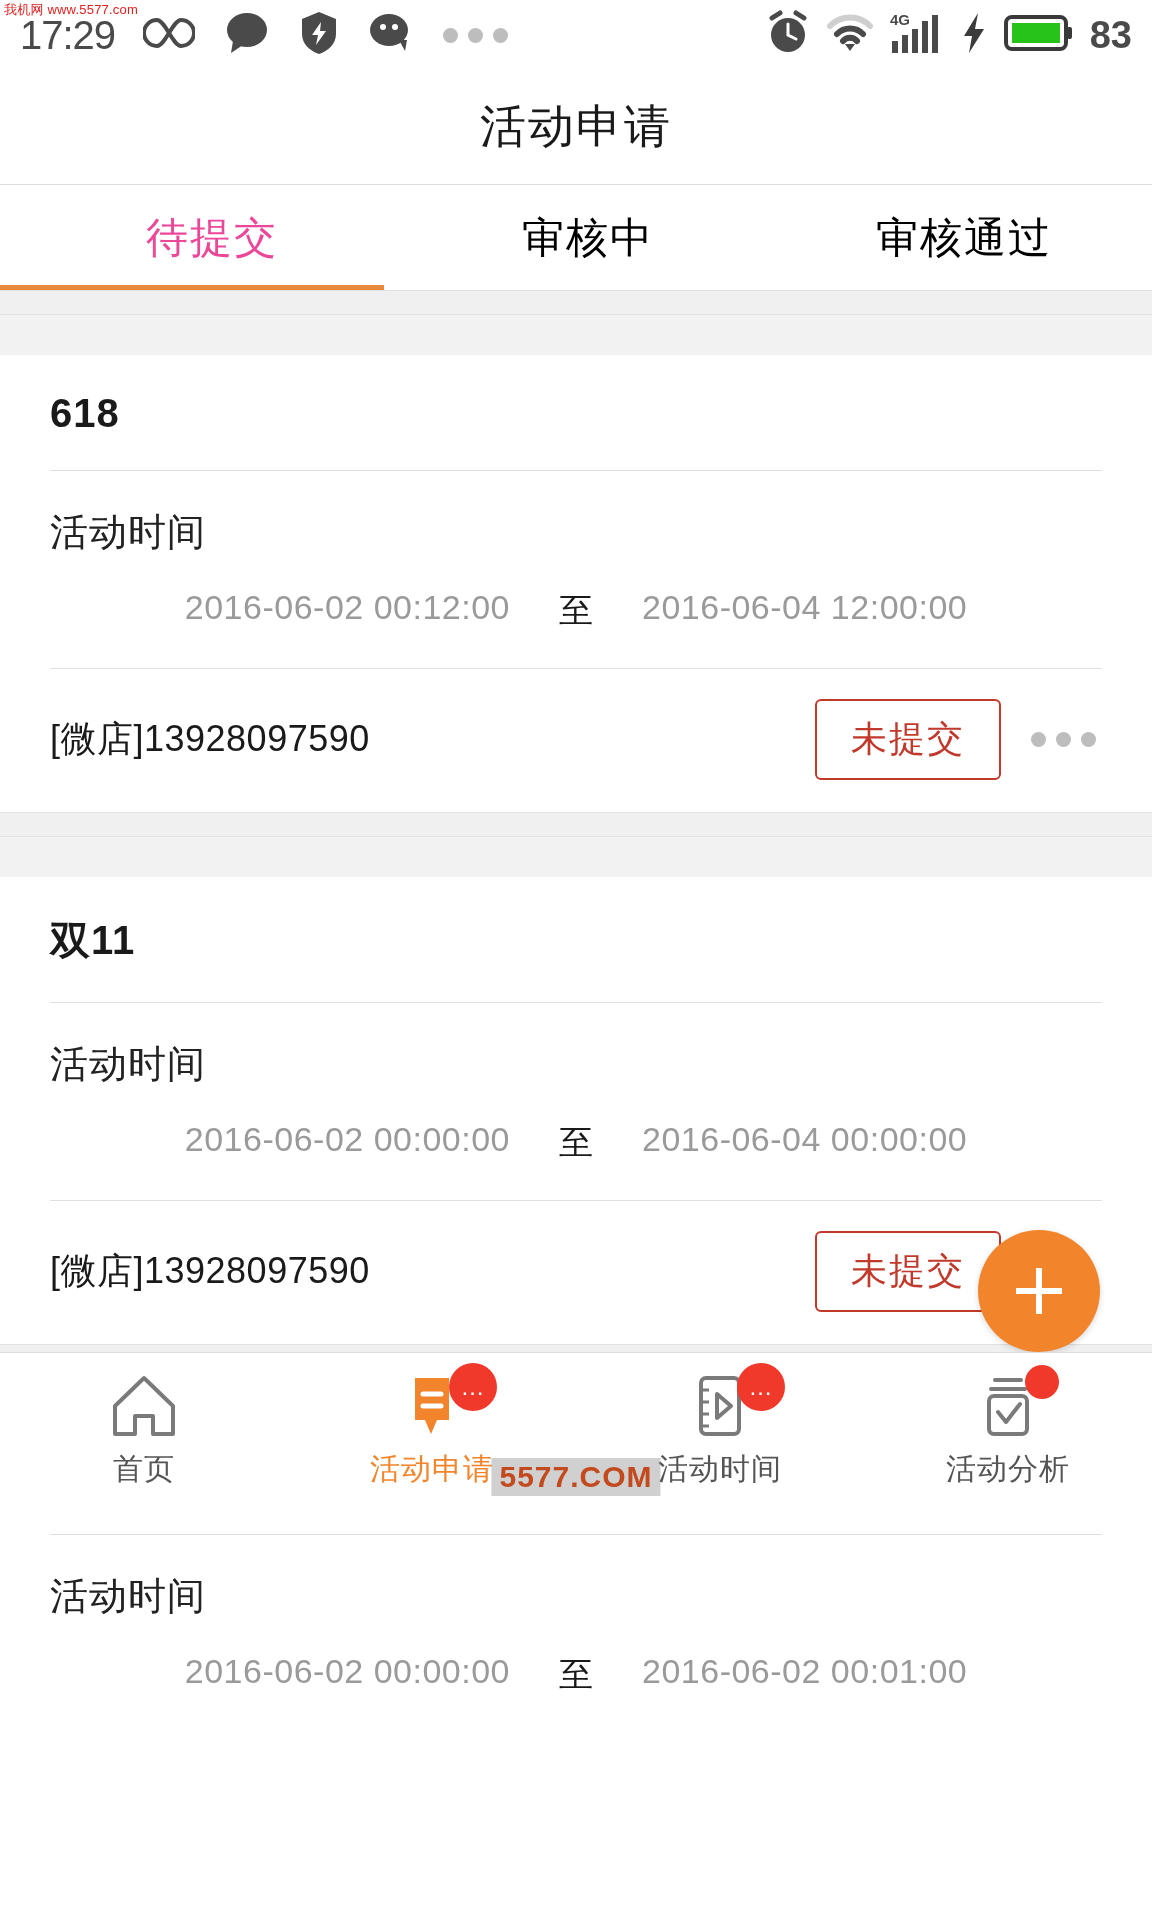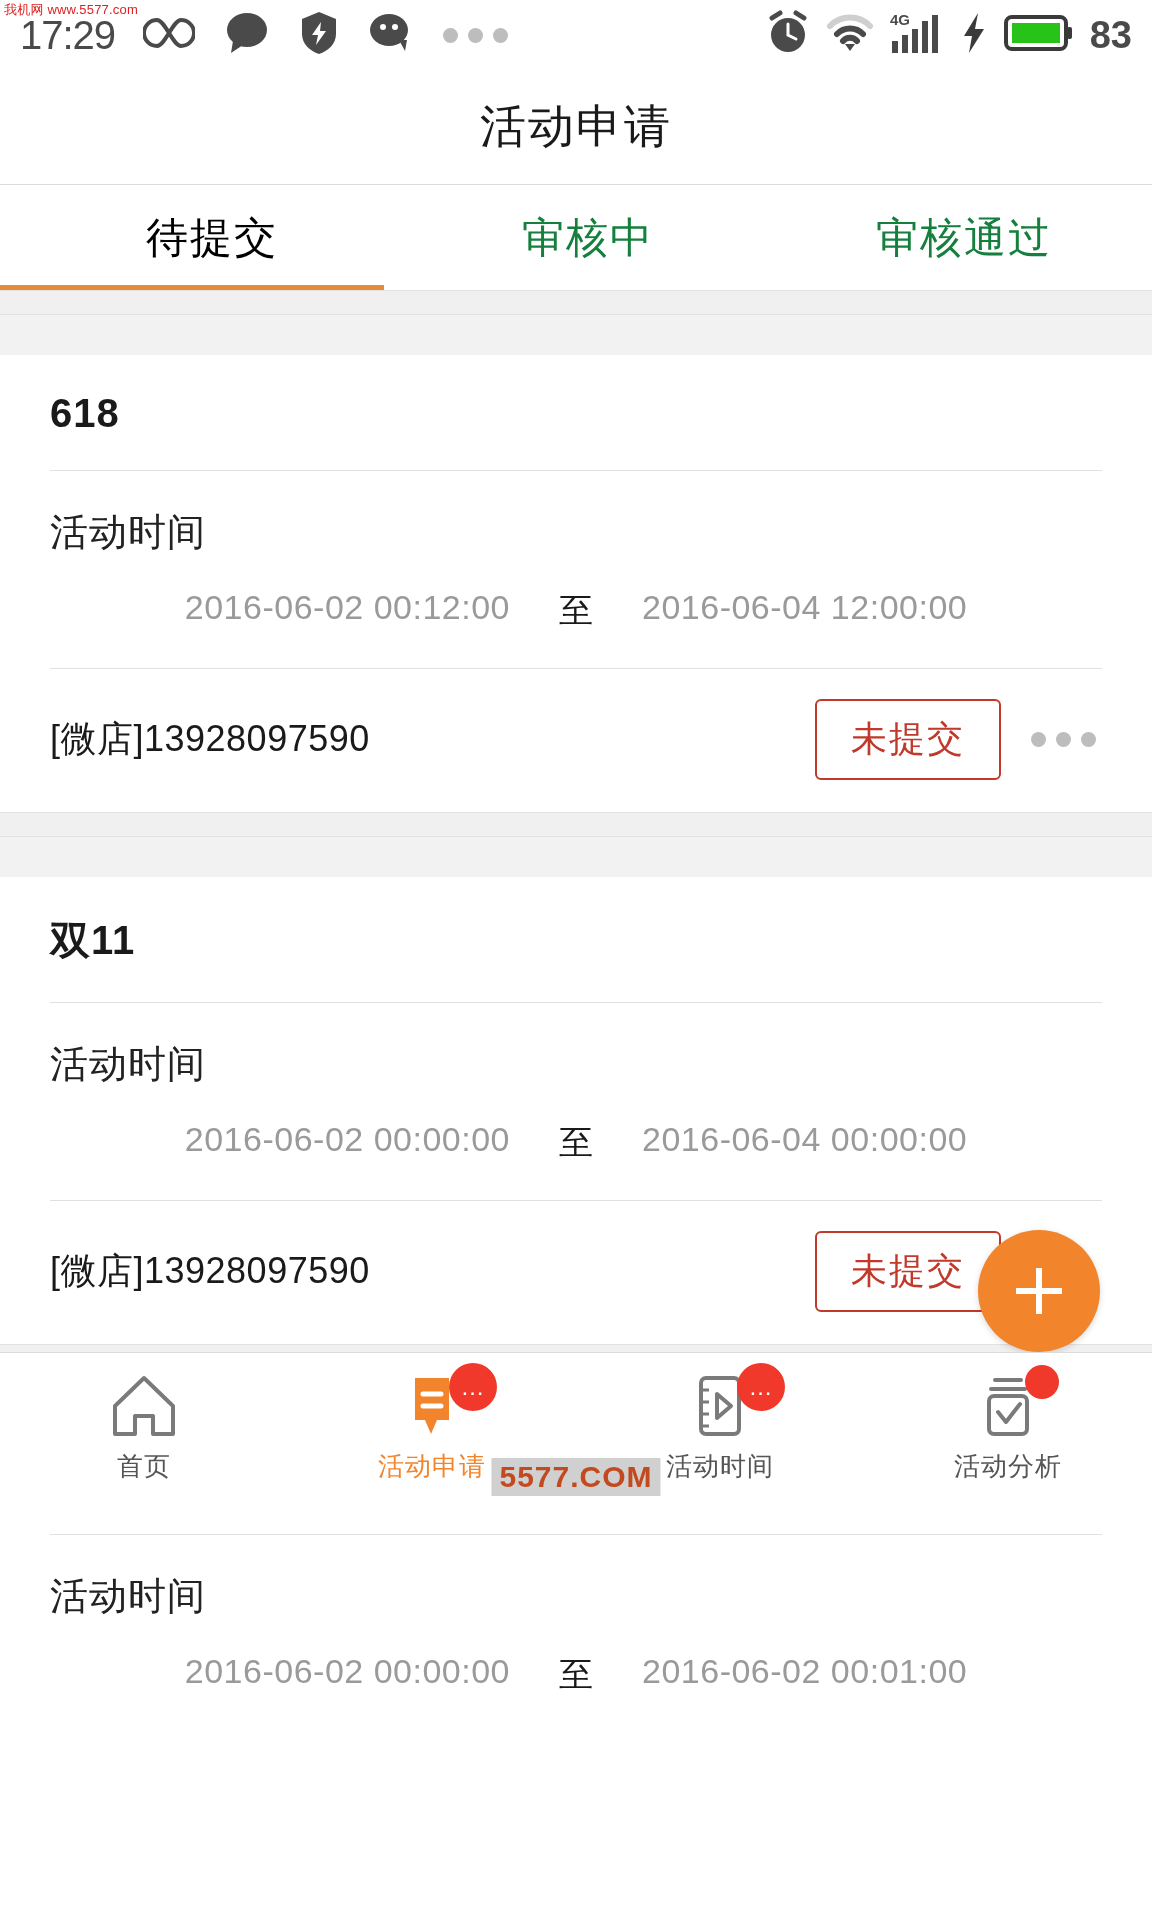"待提交" .tab.active { color: #000000 -> #ec4899 }
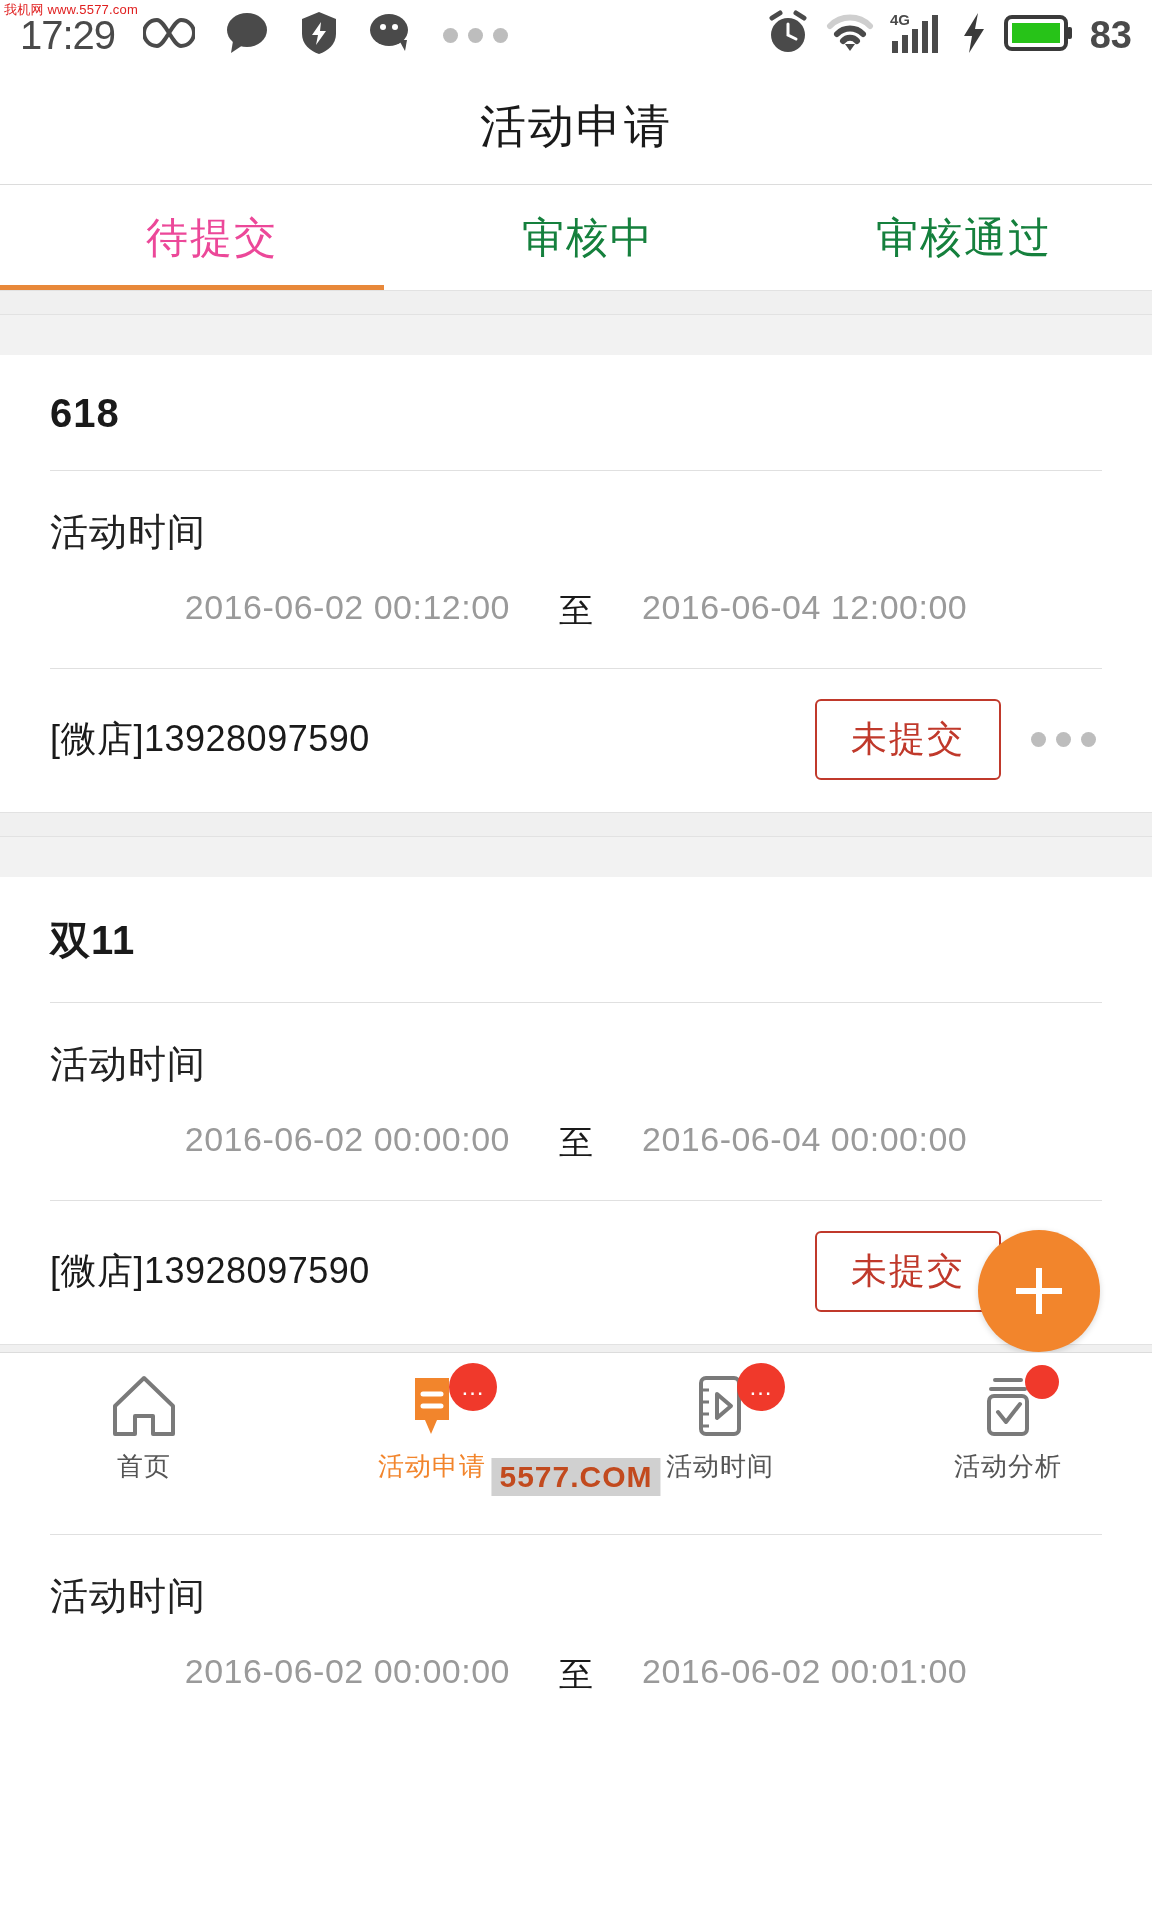"审核中" .tab { color: #15803d -> #000000 }
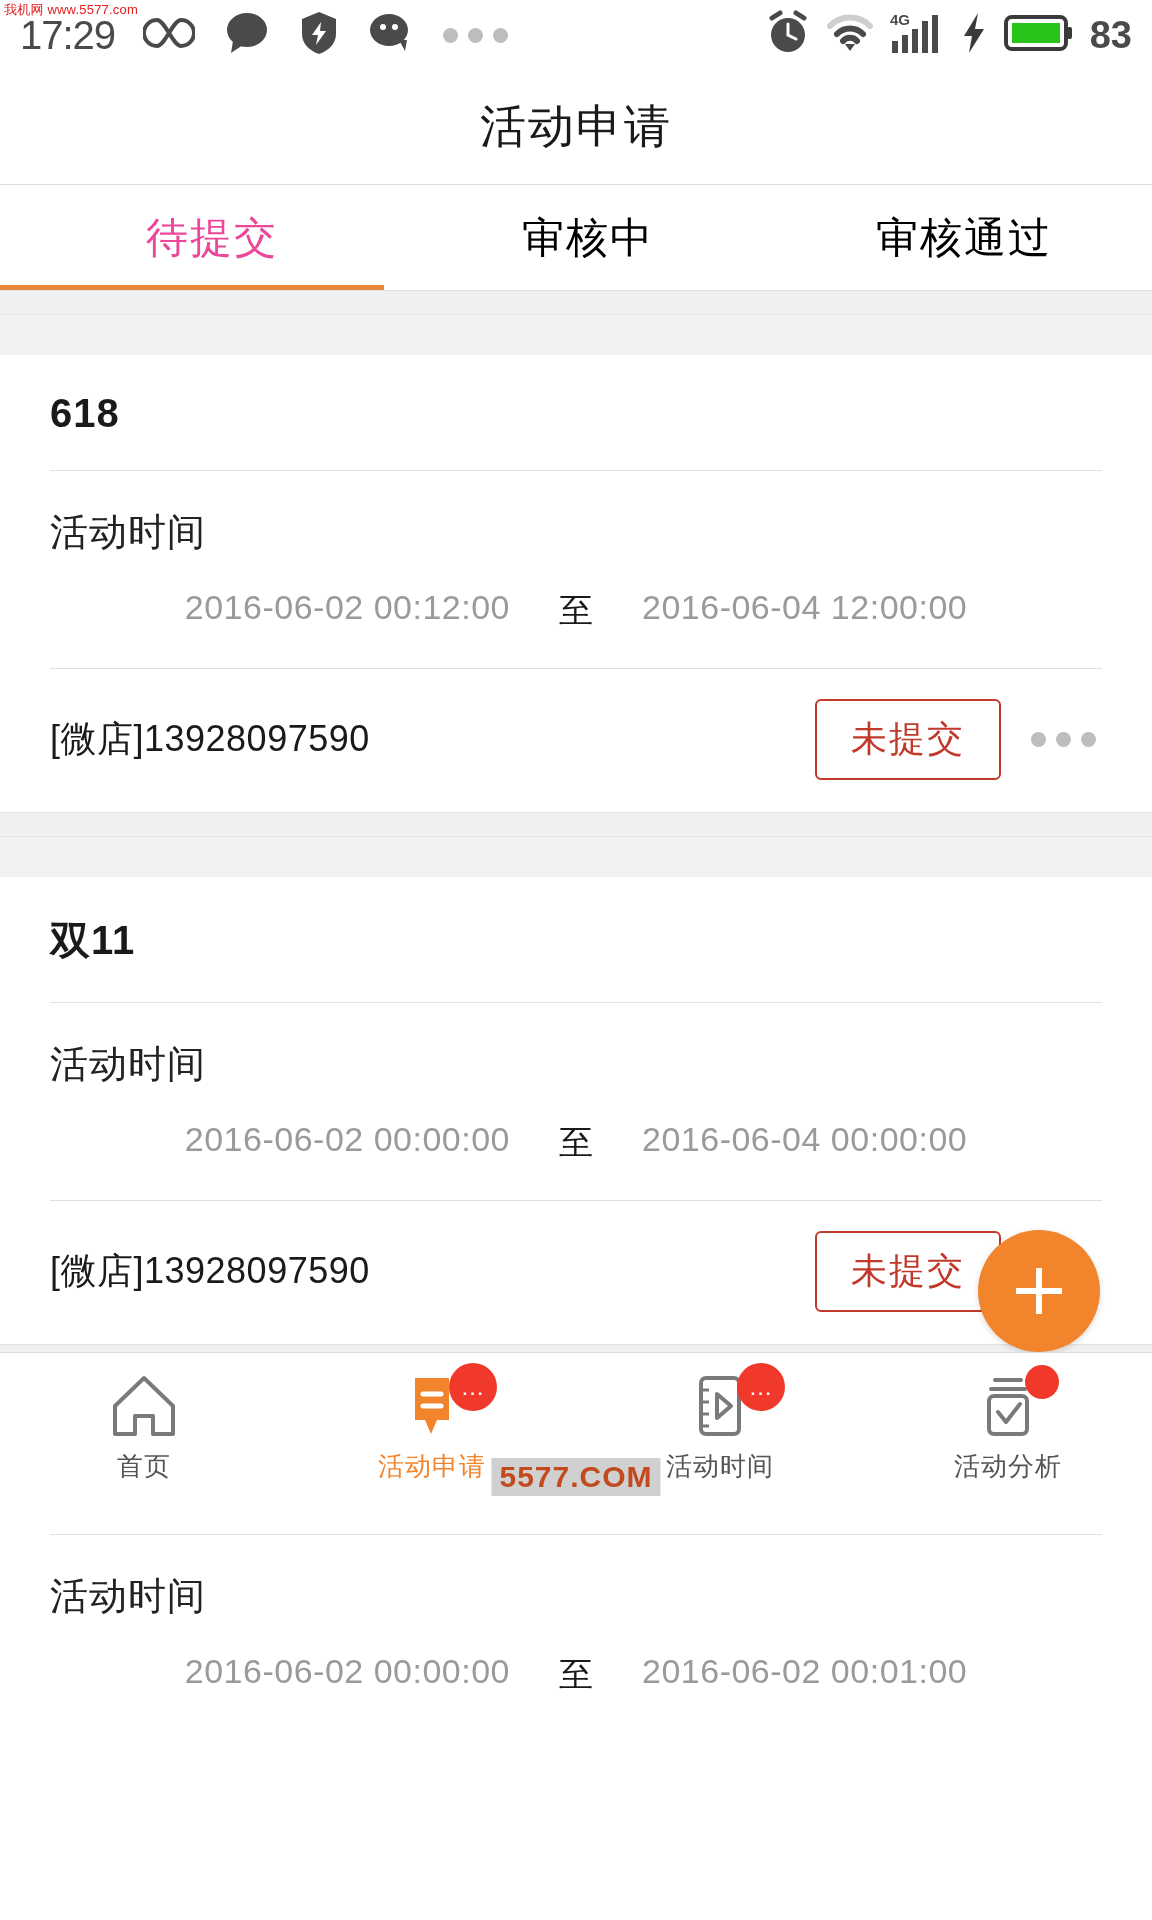"首页" .nav-label { font-size: 26px -> 30px }
